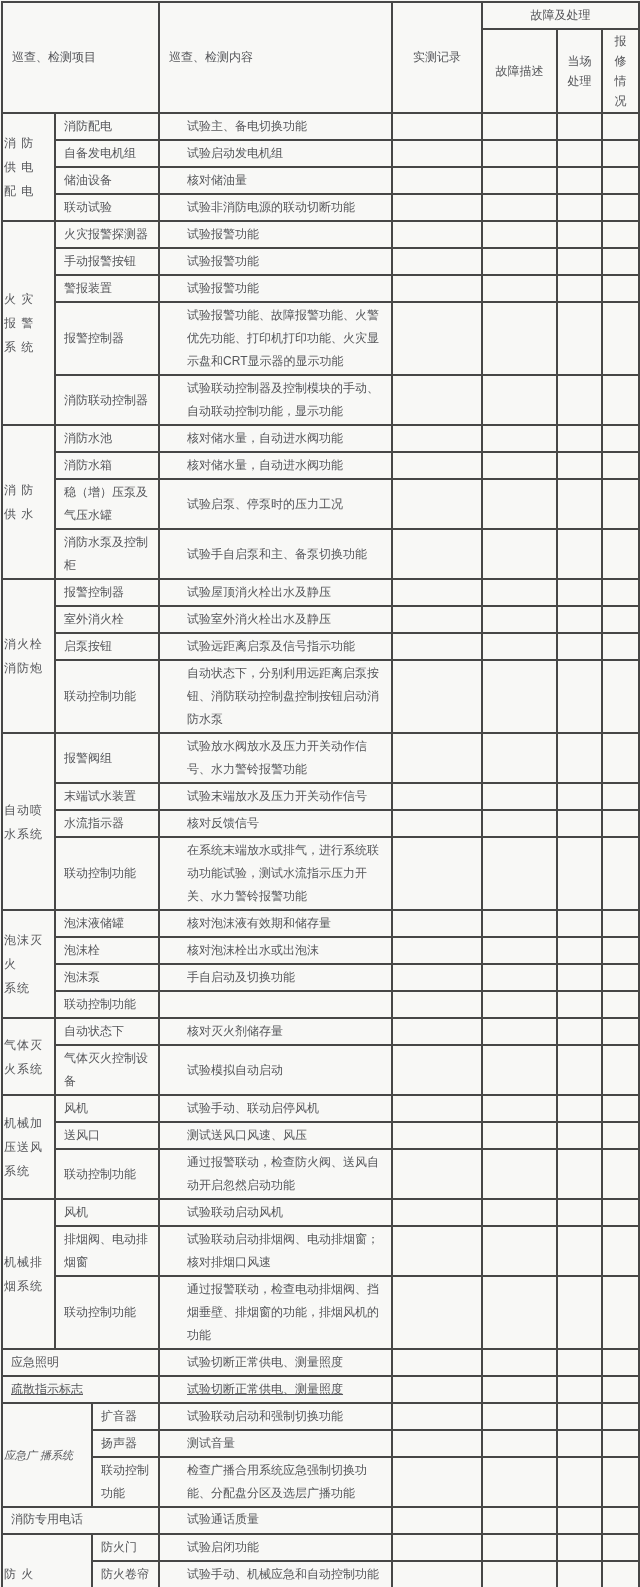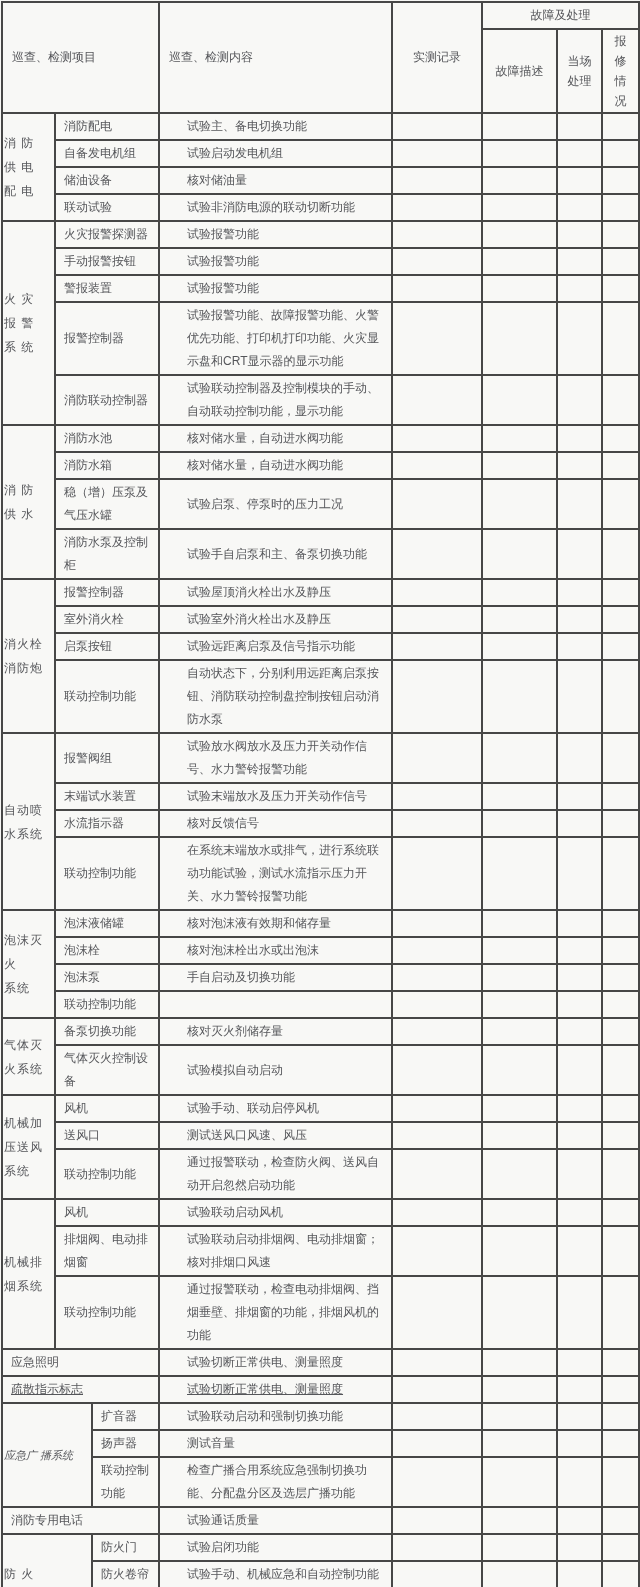"备泵切换功能" td.item-cell { text: 备泵切换功能 -> 自动状态下 }
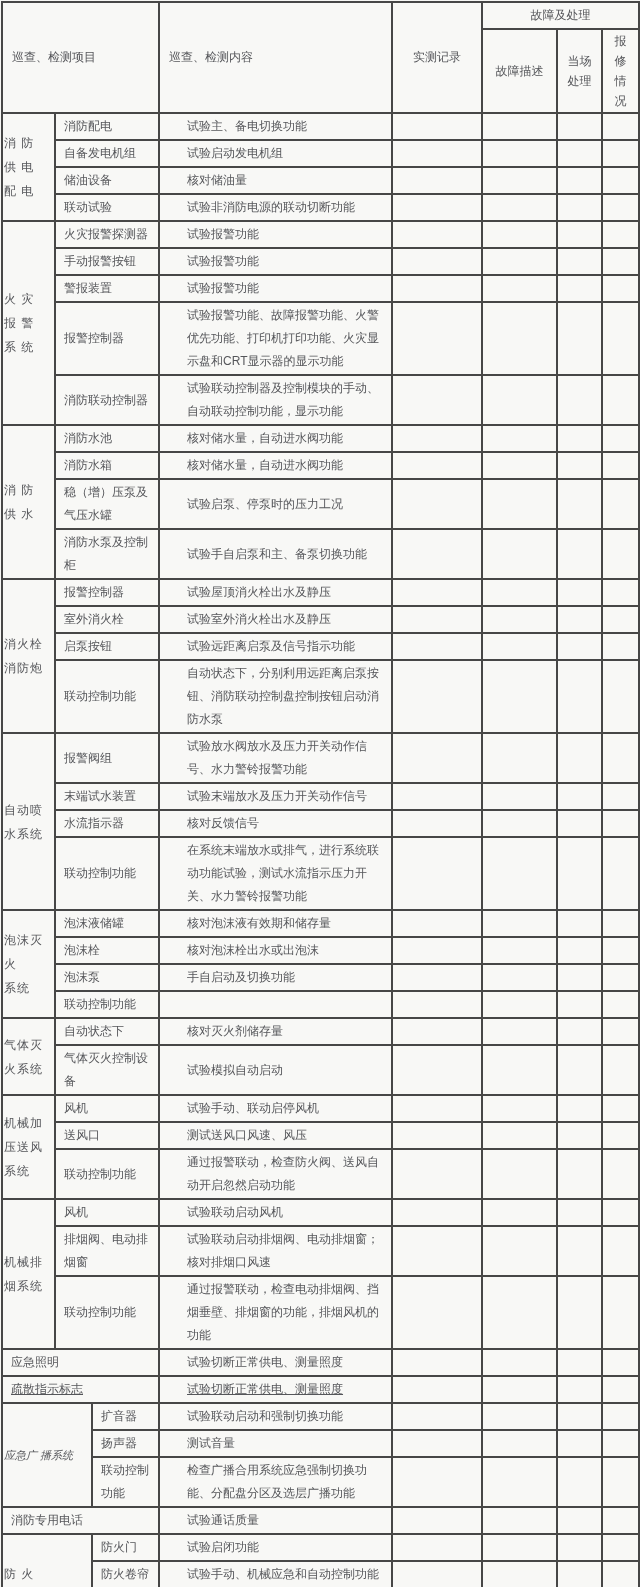"消防专用电话" tr { font-family: none -> Liberation Mono, monospace }
